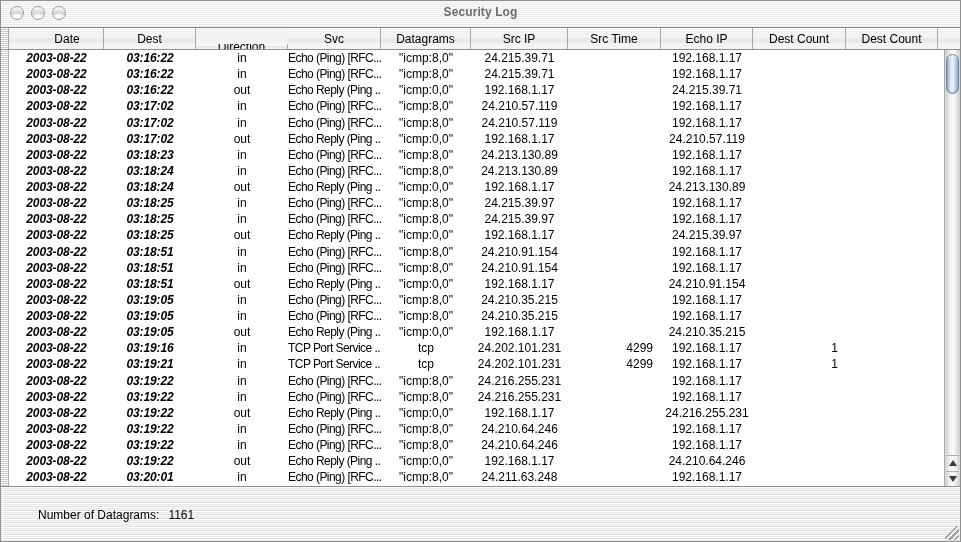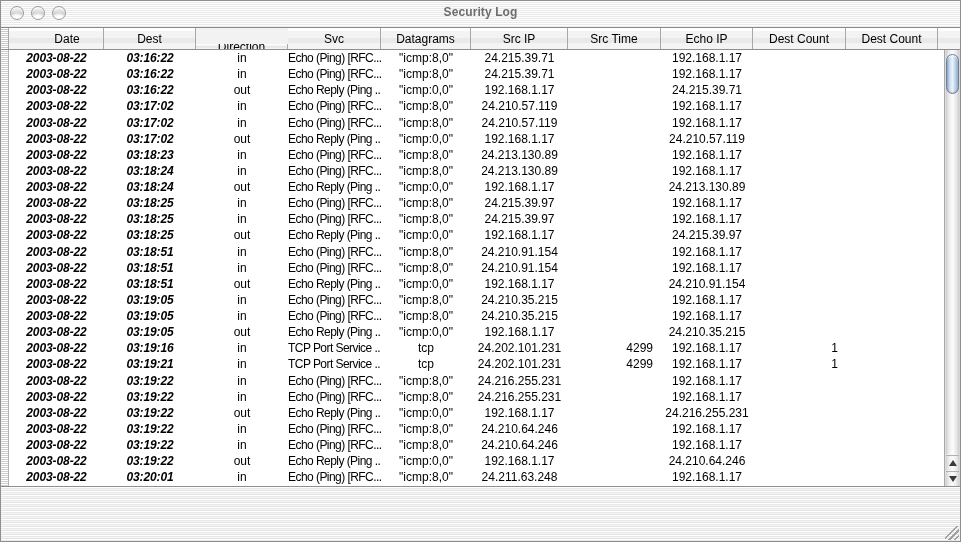"Number of Datagrams: 1161" div { html: none -> <div> <span>Number of Datagrams:</span><span>1161</span> </div> }
